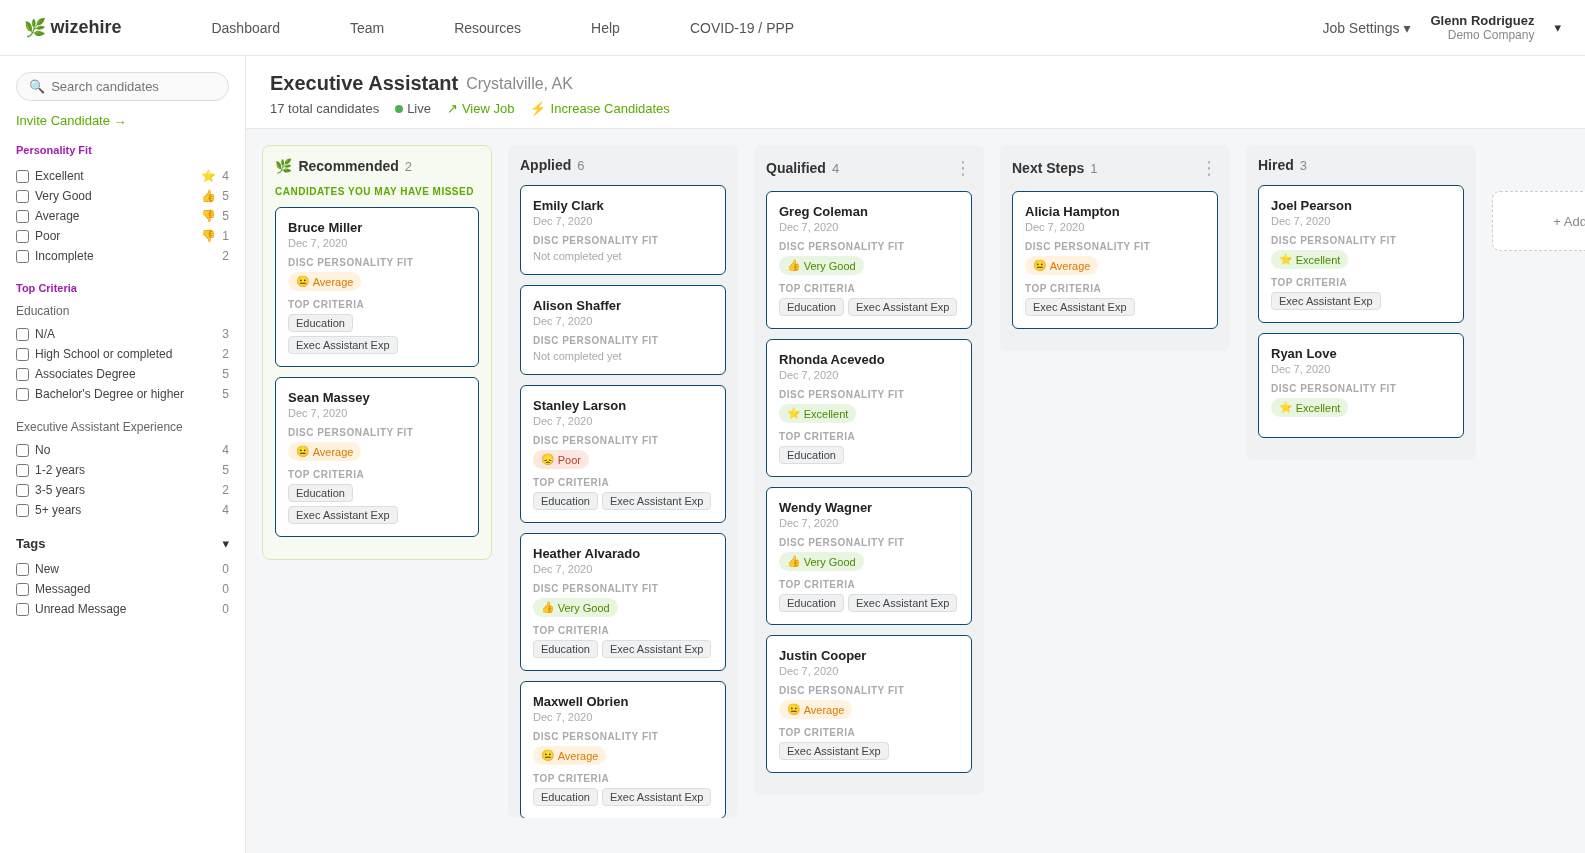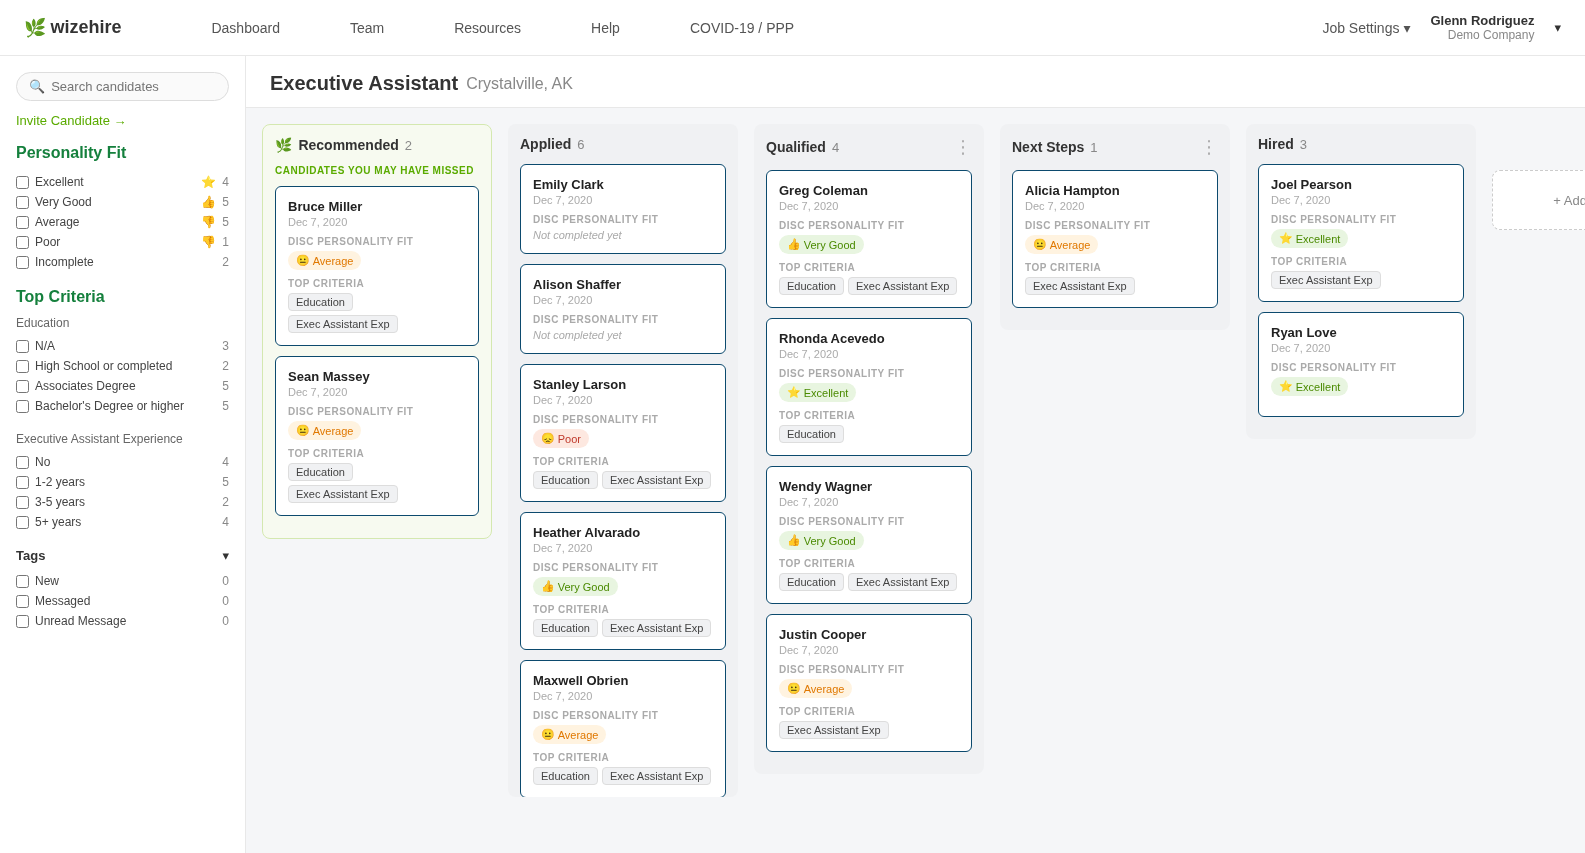"17 total candidates" div.page-meta { html: none -> <div> <span>17 total candidates</span> <div> <div></div> <span>Live</span> </div> <span> <span>↗</span> <span>View Job</span> </span> <span> <span>⚡</span> <span>Increase Candidates</span> </span> </div> }
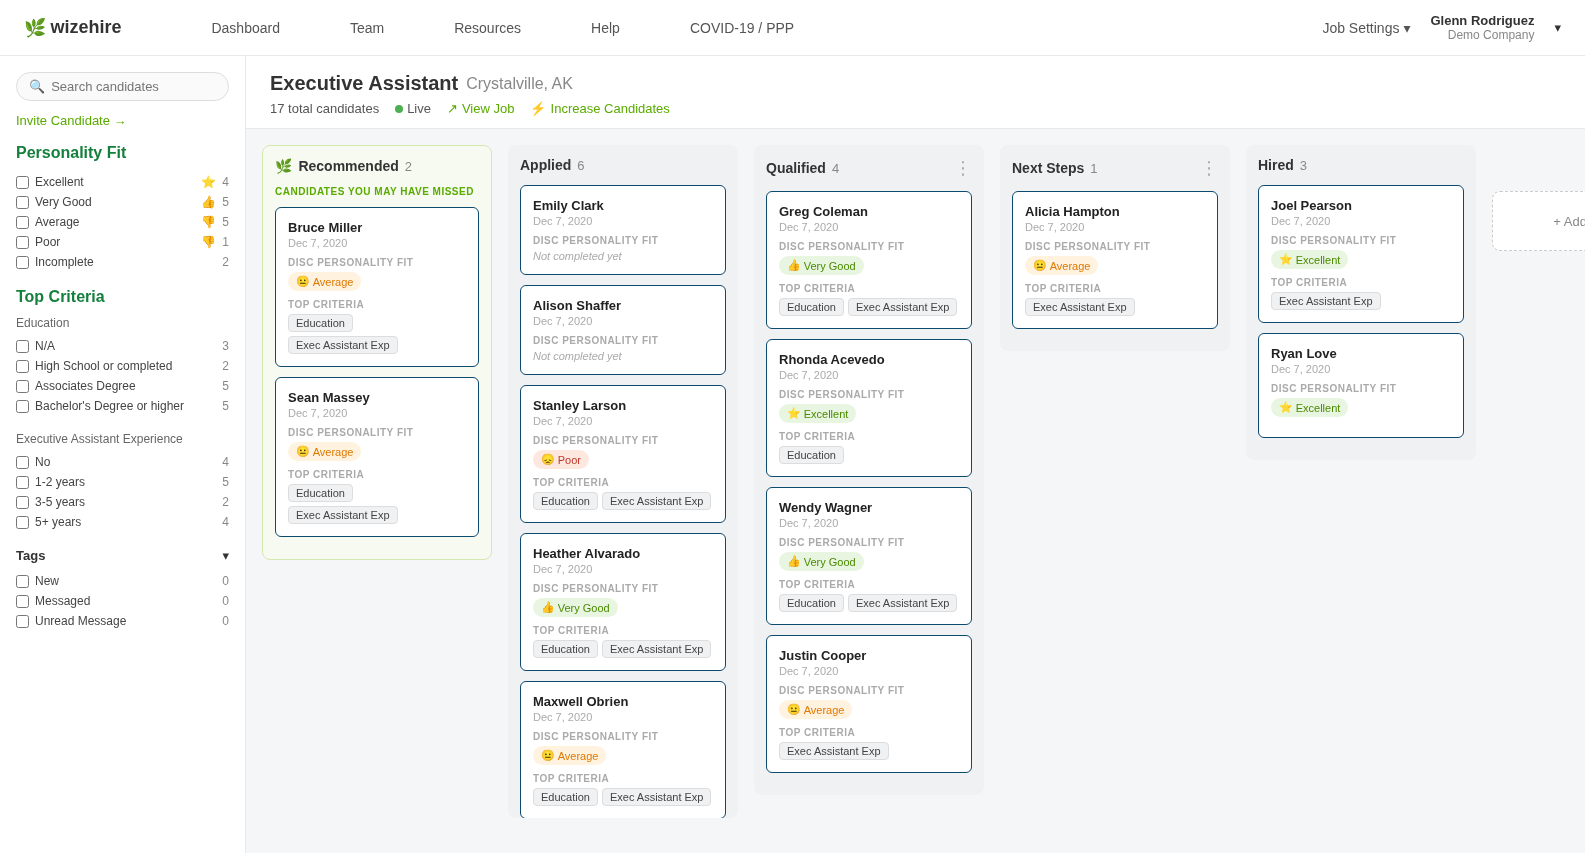"Personality Fit" .sidebar-section-title { color: #15803d -> #a21caf; font-size: 16px -> 11px }
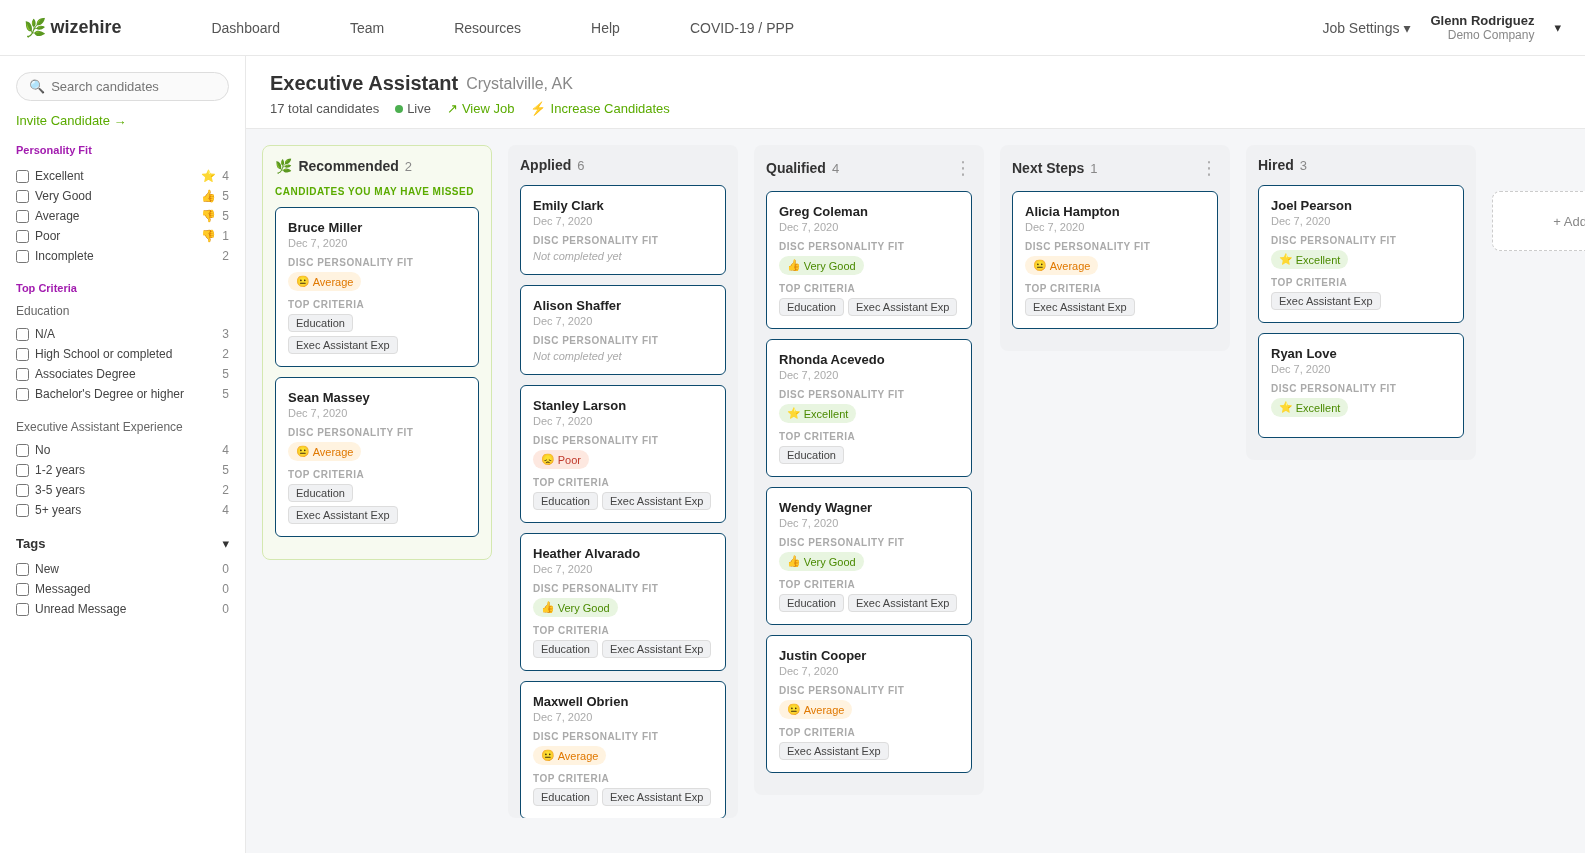"Not completed yet" .not-completed { font-style: italic -> none }
